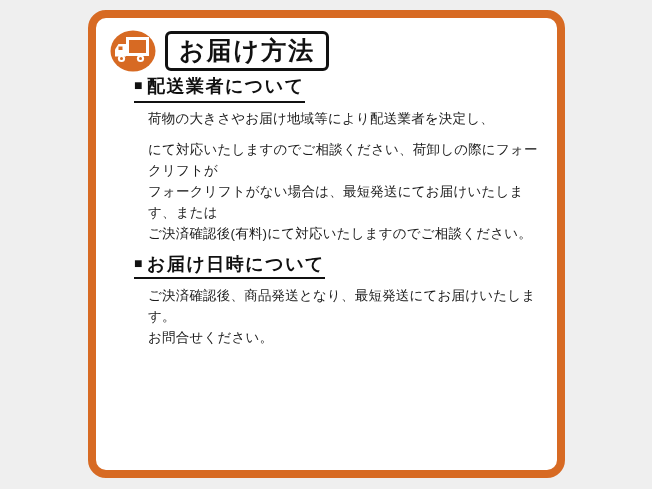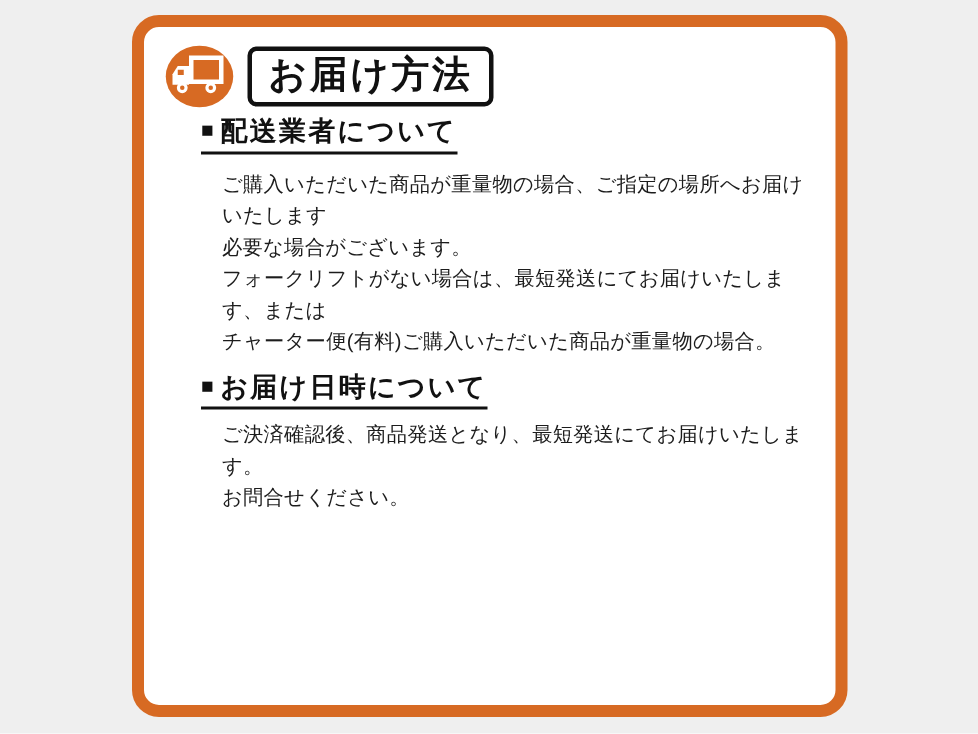"■ 配送業者について" .section:first-child { font-family: none -> Liberation Mono, monospace }
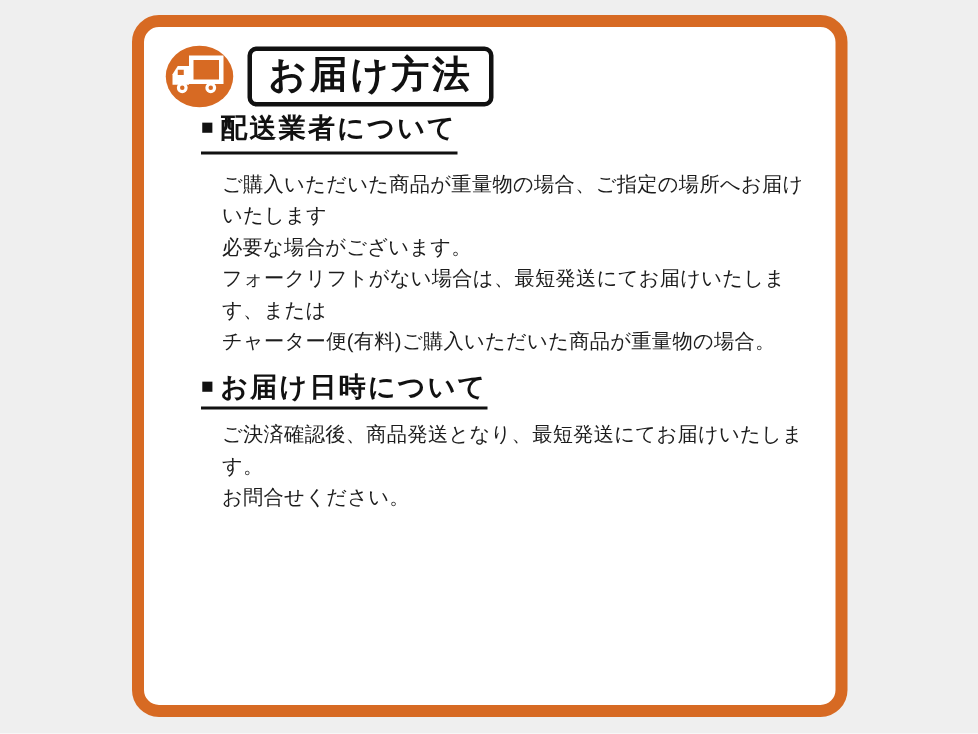"荷物の大きさやお届け地域等により配送業者を決定し、" div { html: none -> <div>荷物の大きさやお届け地域等により配送業者を決定し、</div> }
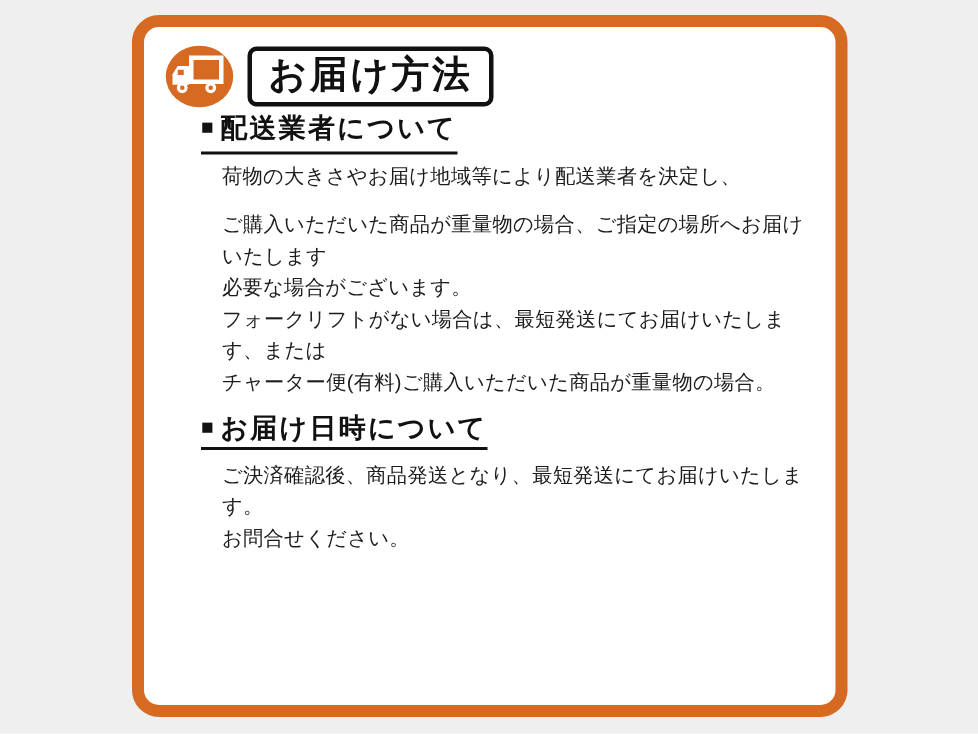"ご購入いただいた商品が重量物の場合、ご指定の場所へお届けいたします" div { text: ご購入いただいた商品が重量物の場合、ご指定の場所へお届けいたします -> にて対応いたしますのでご相談ください、荷卸しの際にフォークリフトが }
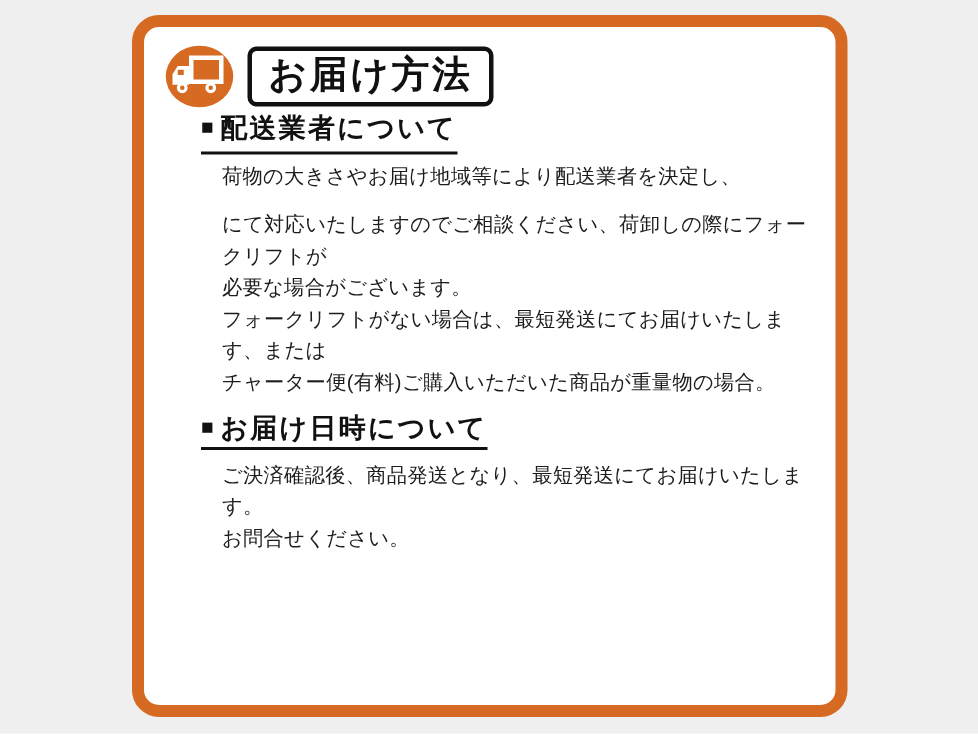"必要な場合がございます。" div { html: <div>必要な場合がございます。</div> -> none }
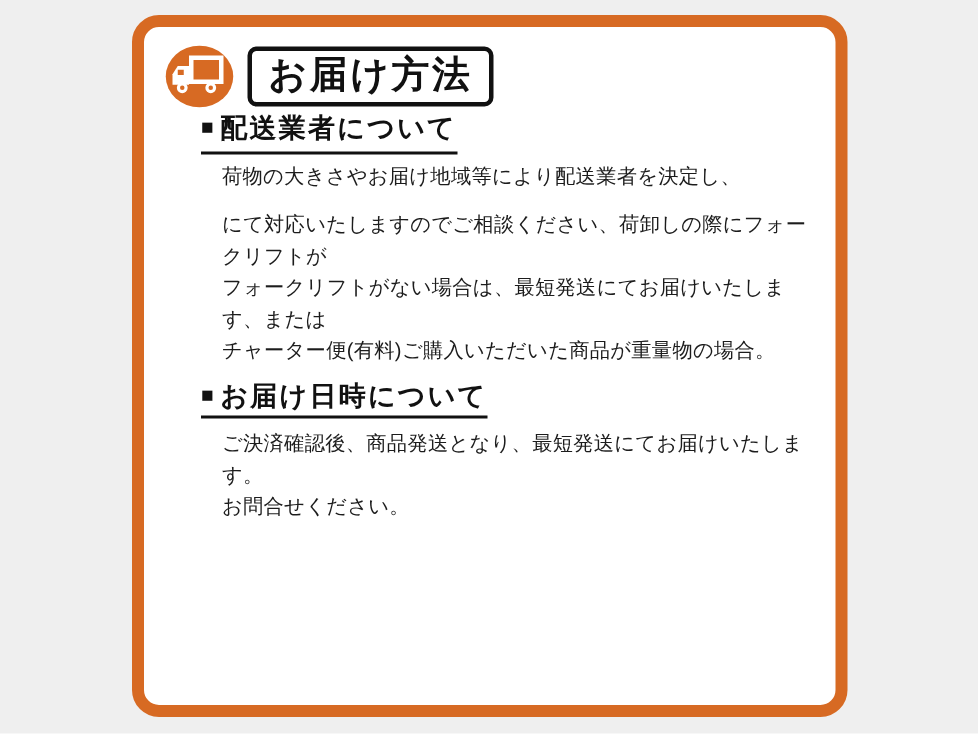"チャーター便(有料)ご購入いただいた商品が重量物の場合。" div { text: チャーター便(有料)ご購入いただいた商品が重量物の場合 -> ご決済確認後(有料)にて対応いたしますのでご相談ください }
